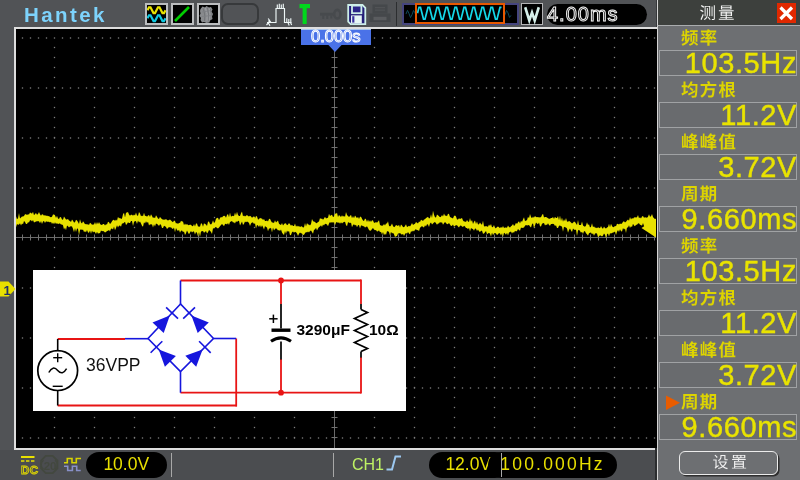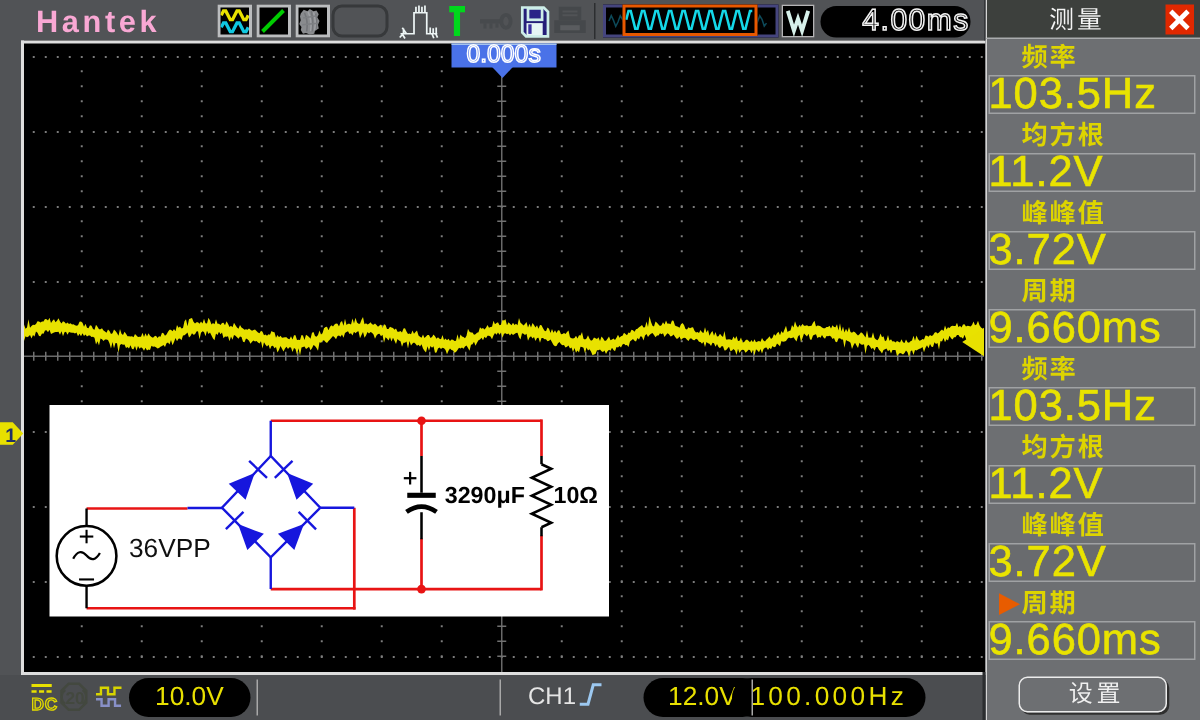"Hantek" #logo { color: #f9a8d4 -> #7dd3fc }
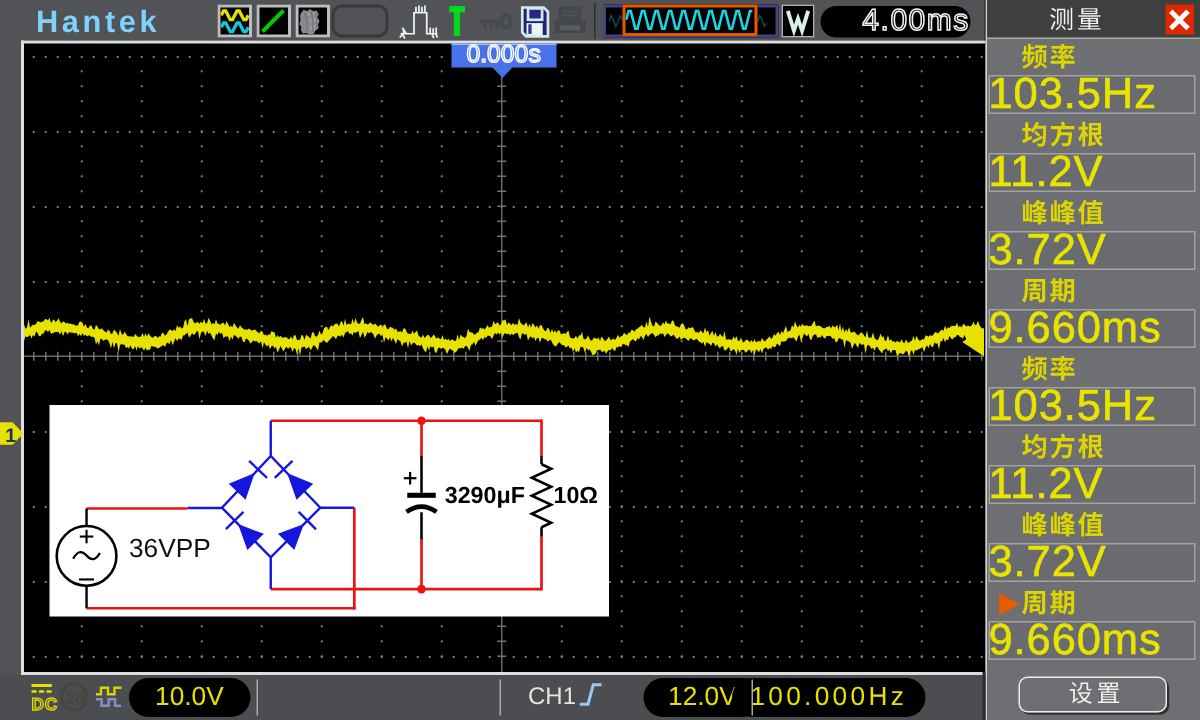"4.00ms" #tb4 { text-align: right -> left }
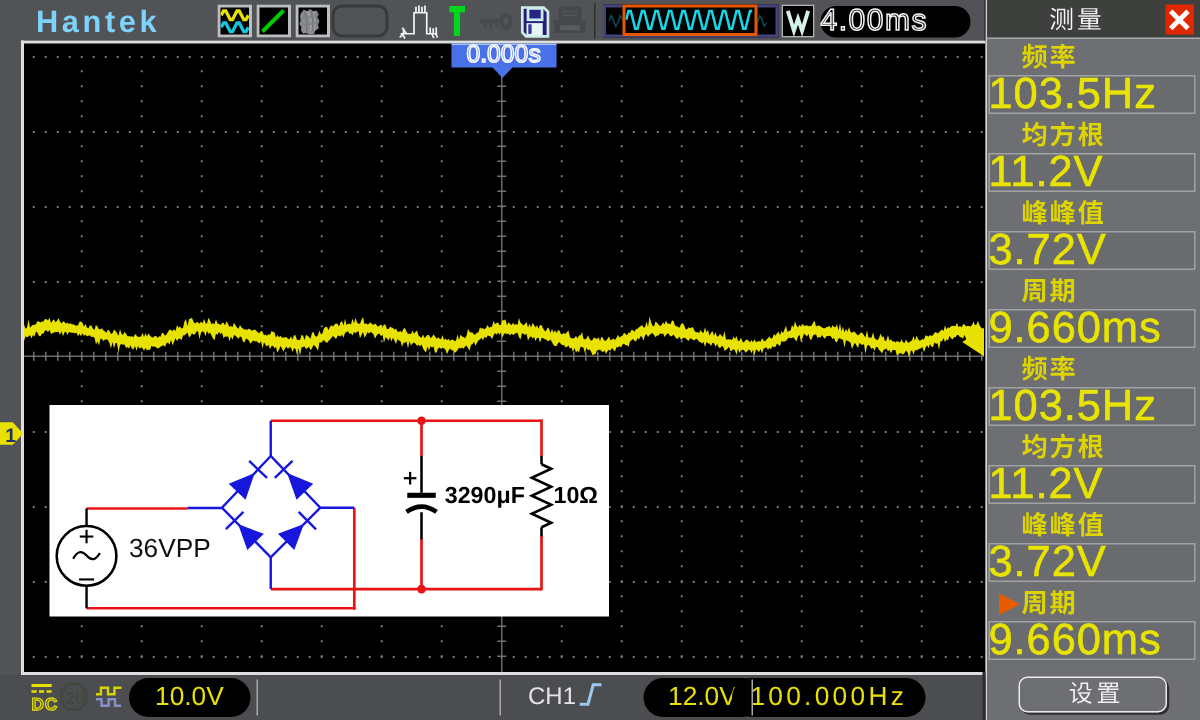"103.5Hz" .pval { text-align: left -> right }
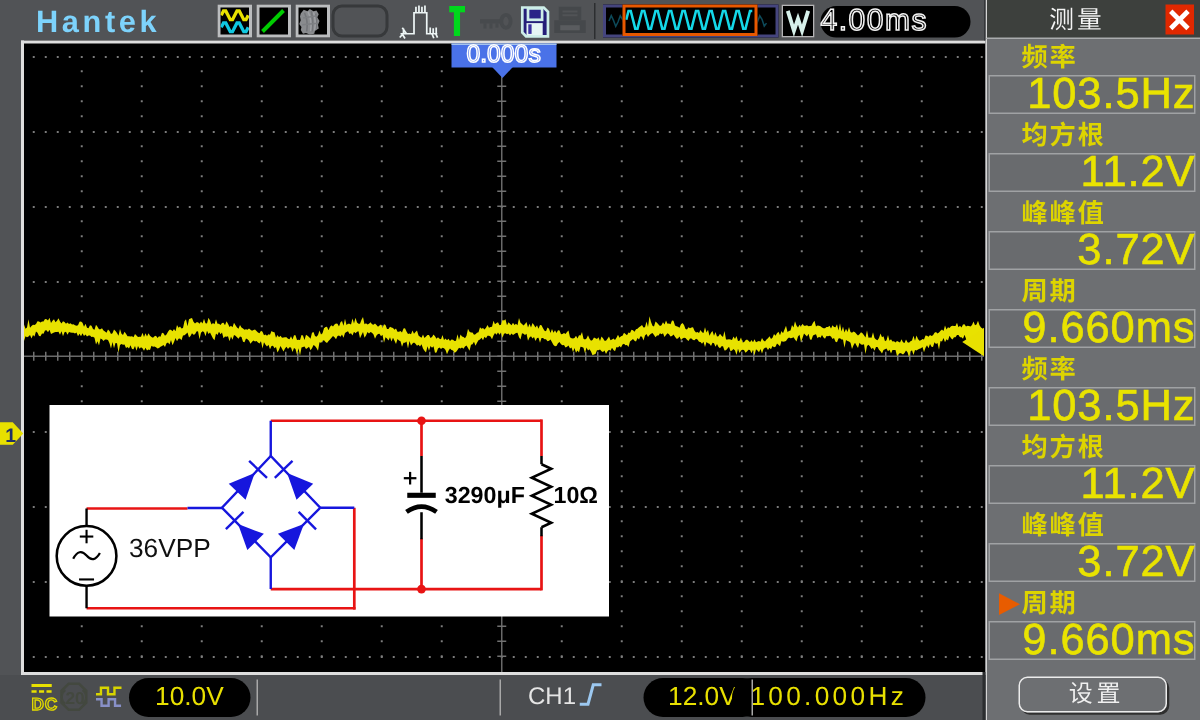"CH1" #ch1 { color: #e5e5e5 -> #bef264 }
